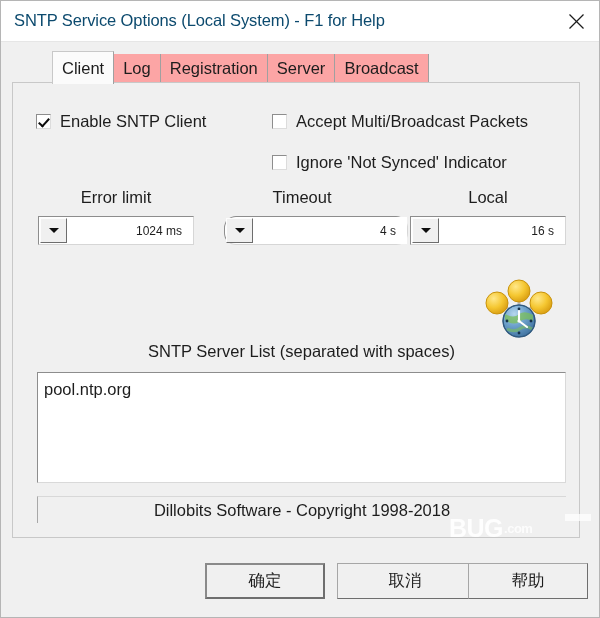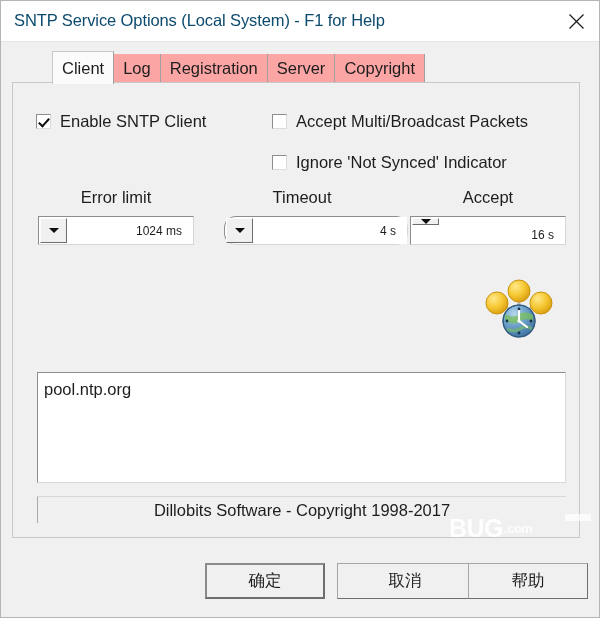"Copyright" span { text: Copyright -> Broadcast }
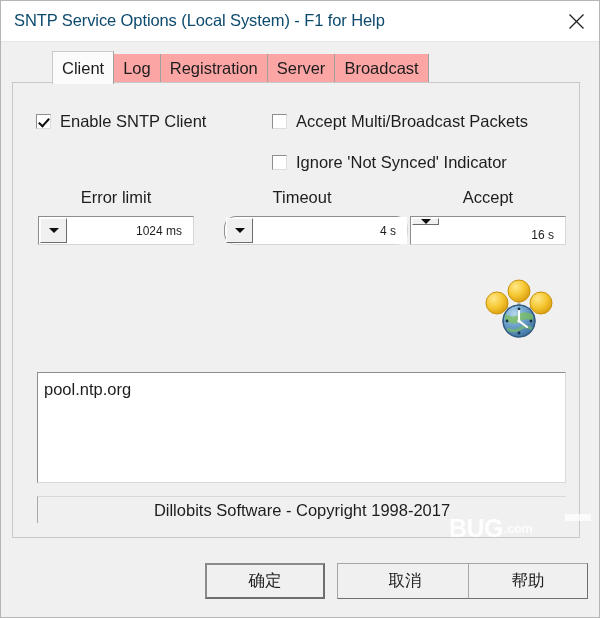"Accept" div.fieldlabel { text: Accept -> Local }
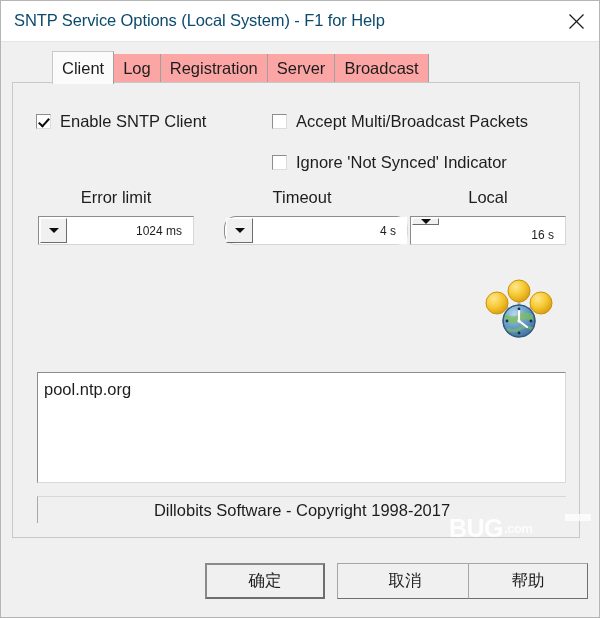"16 s" div.spinner { flex-direction: column -> none }
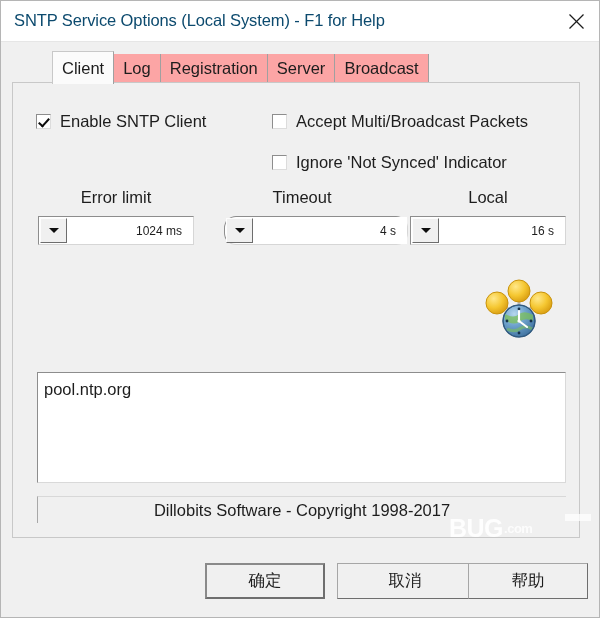"SNTP Server List (separated with" div { html: none -> <div>SNTP Server List (separated with spaces)</div> }
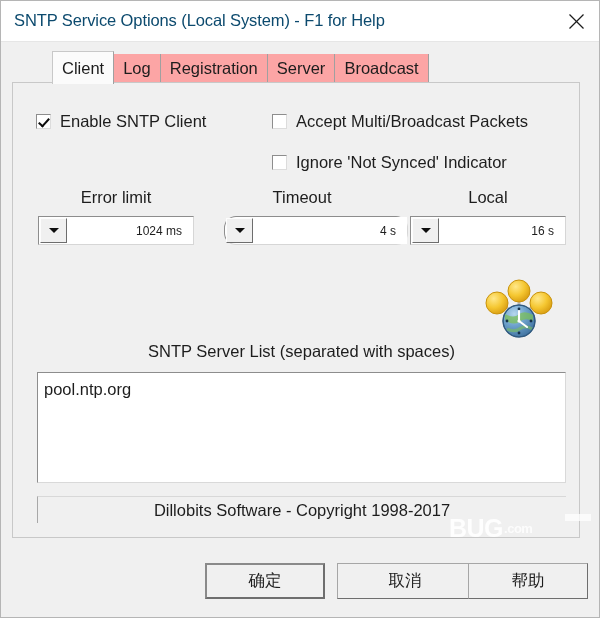"Dillobits Software - Copyright 1998-2017" div { text: 1998-2017 -> 1998-2018 }
